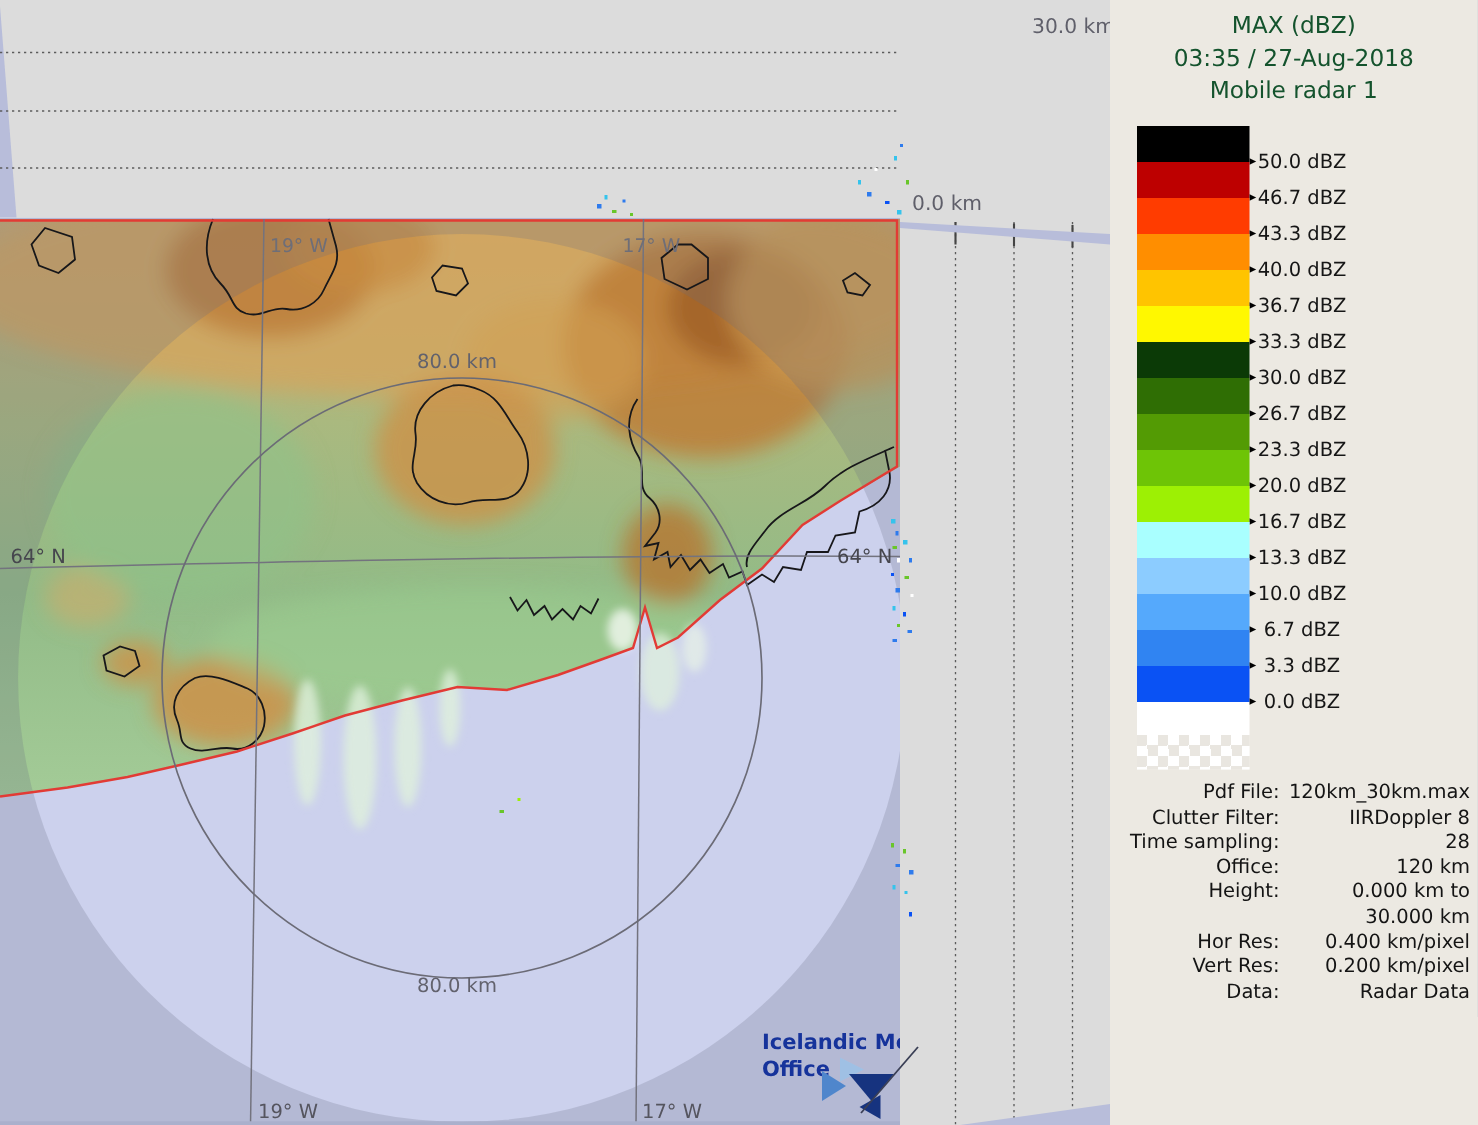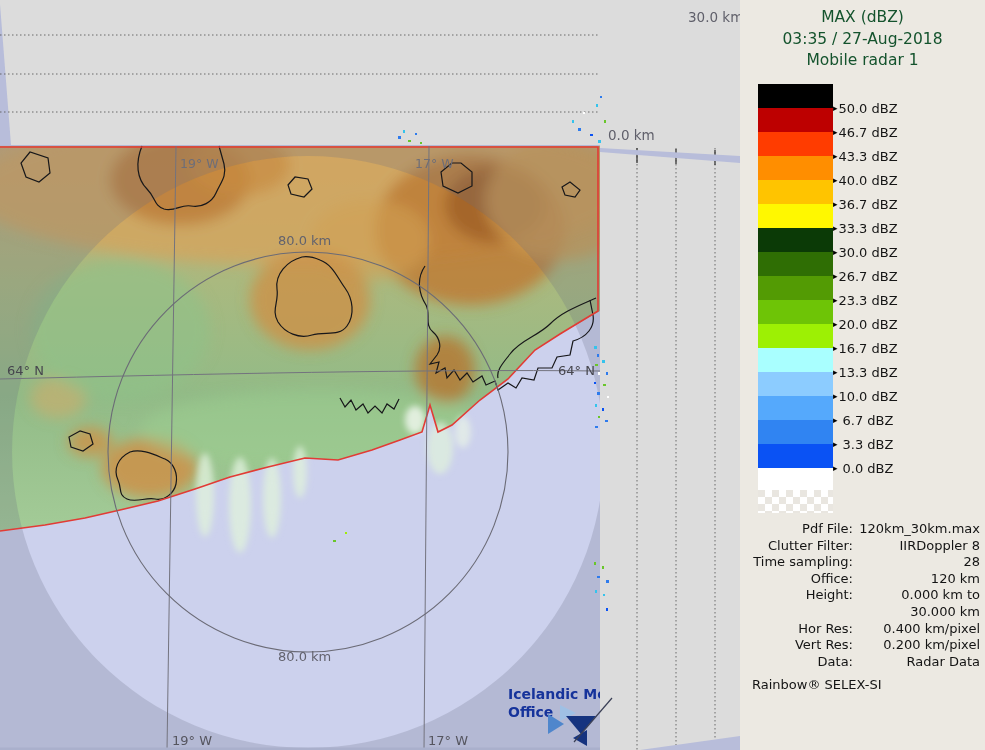"Rainbow® SELEX-SI" div.footer { html: <div>Rainbow® SELEX-SI</div> -> none }
